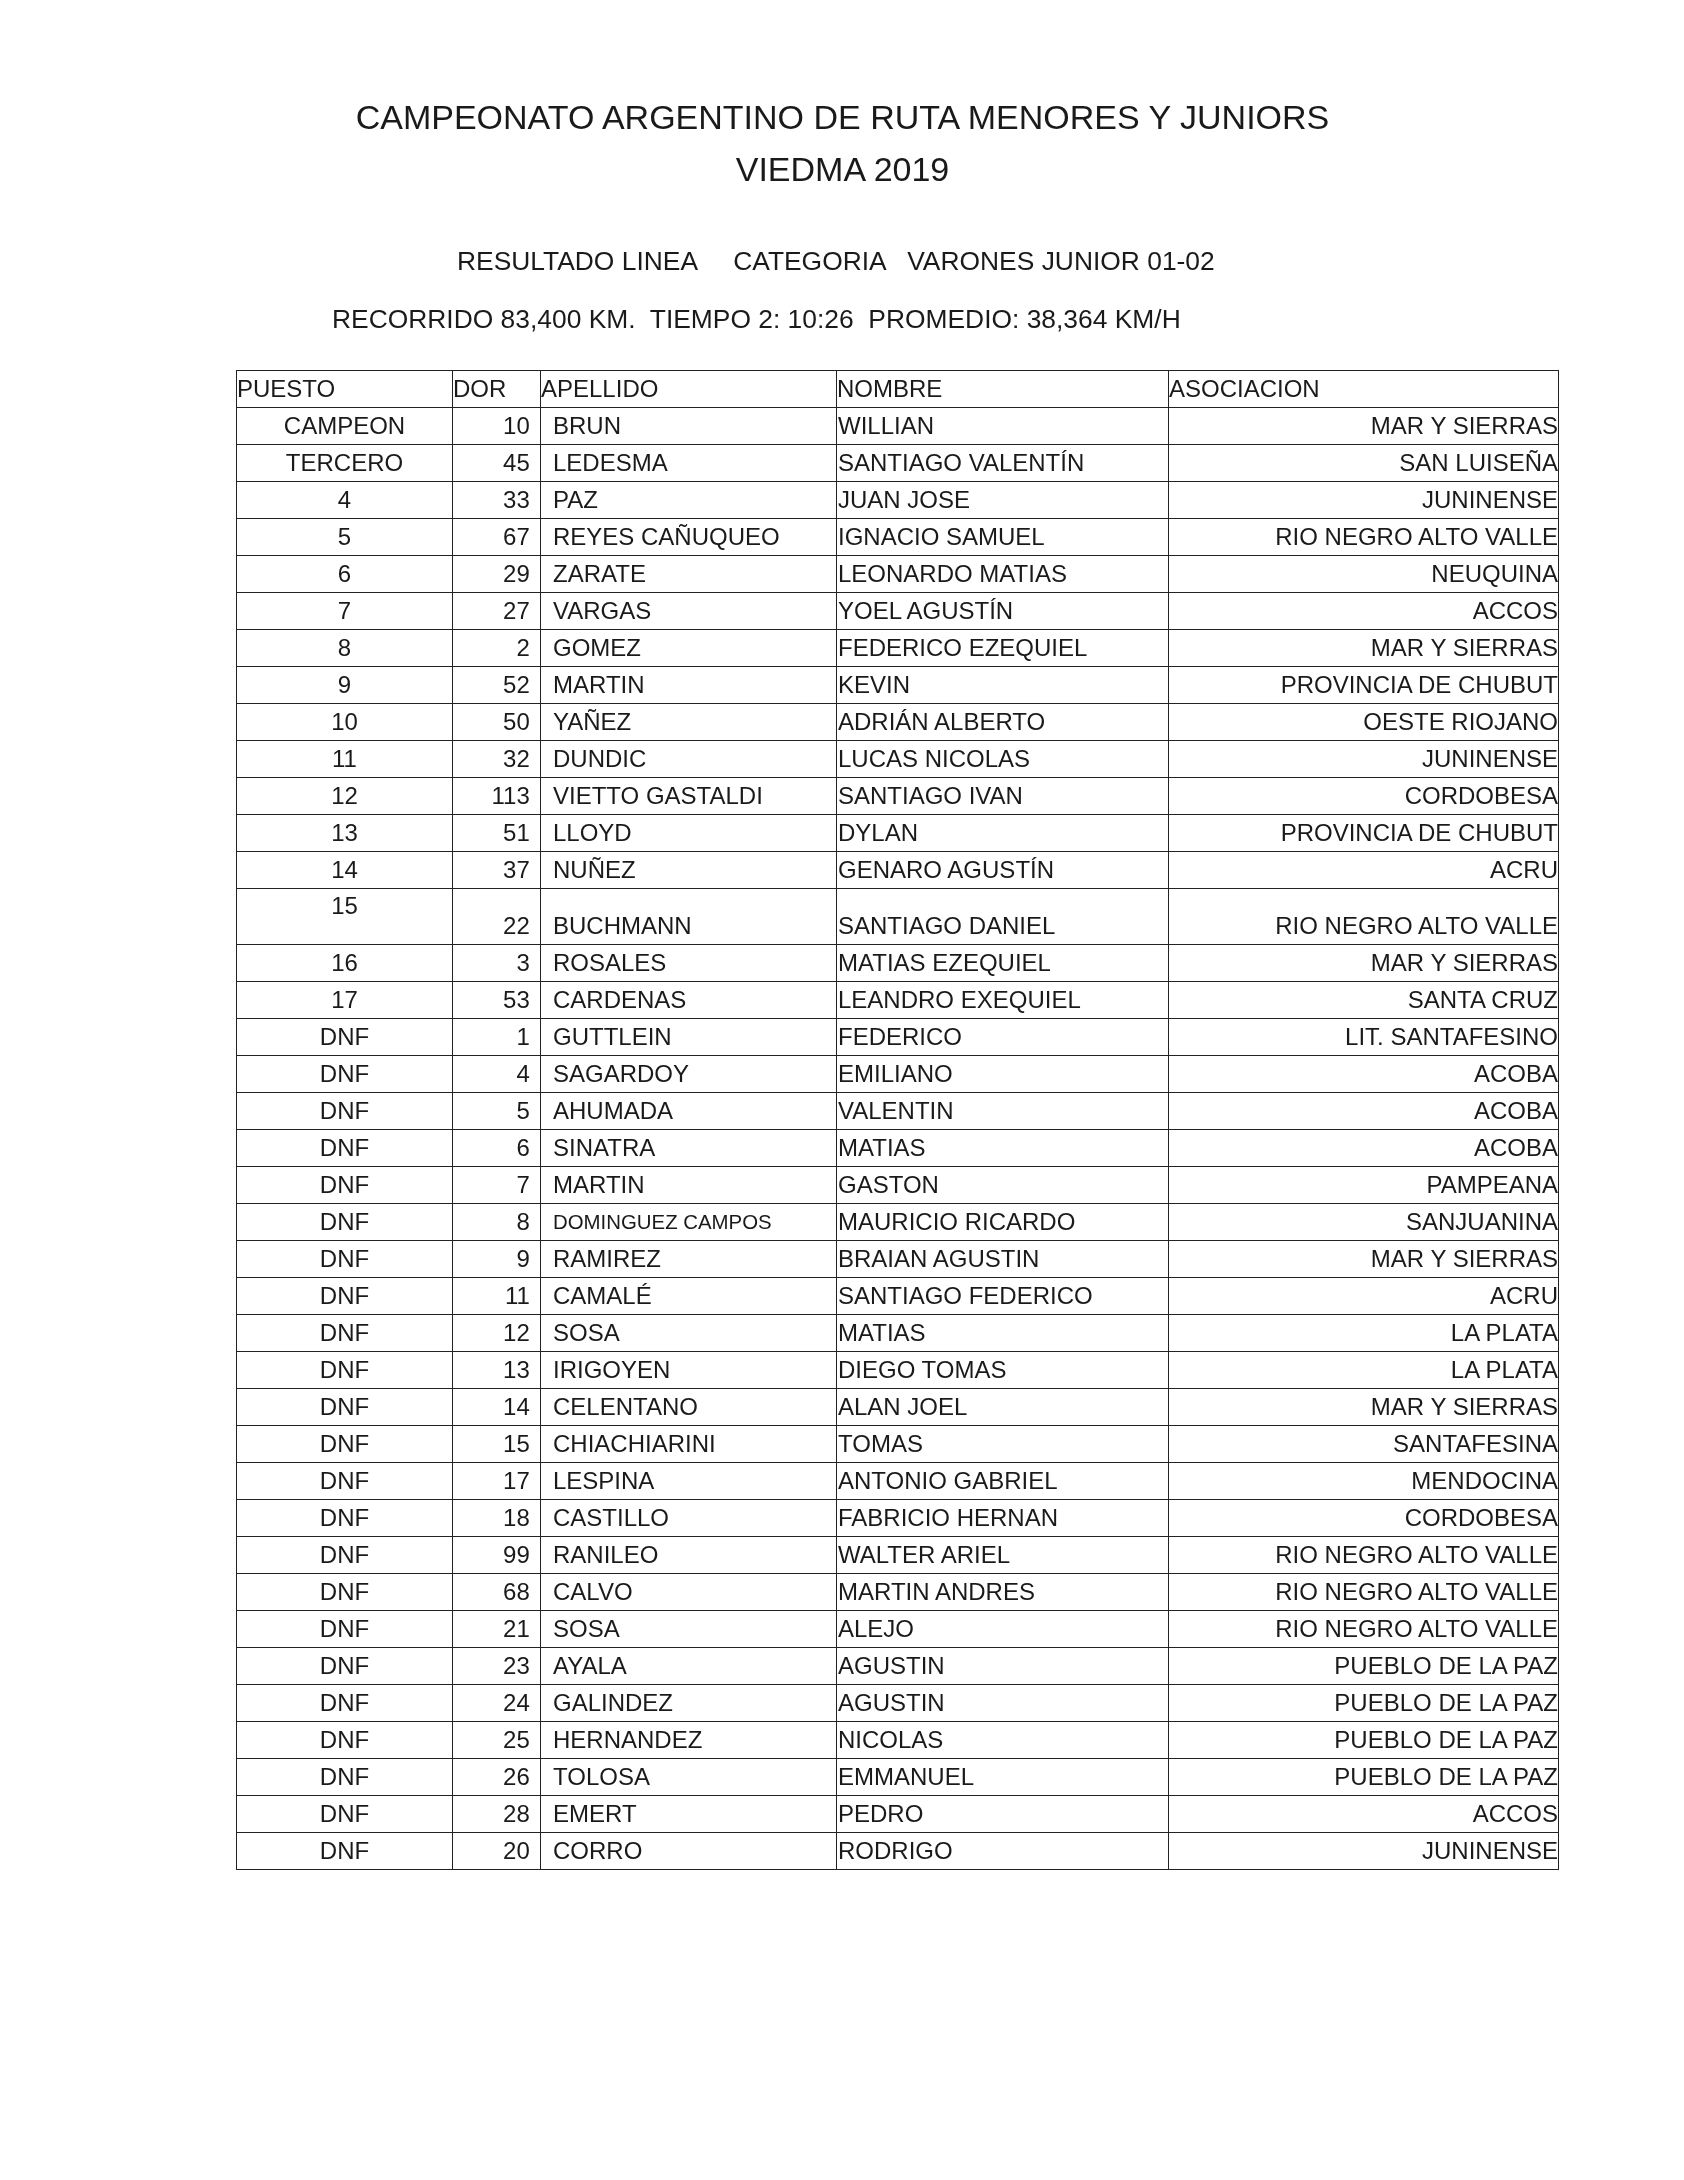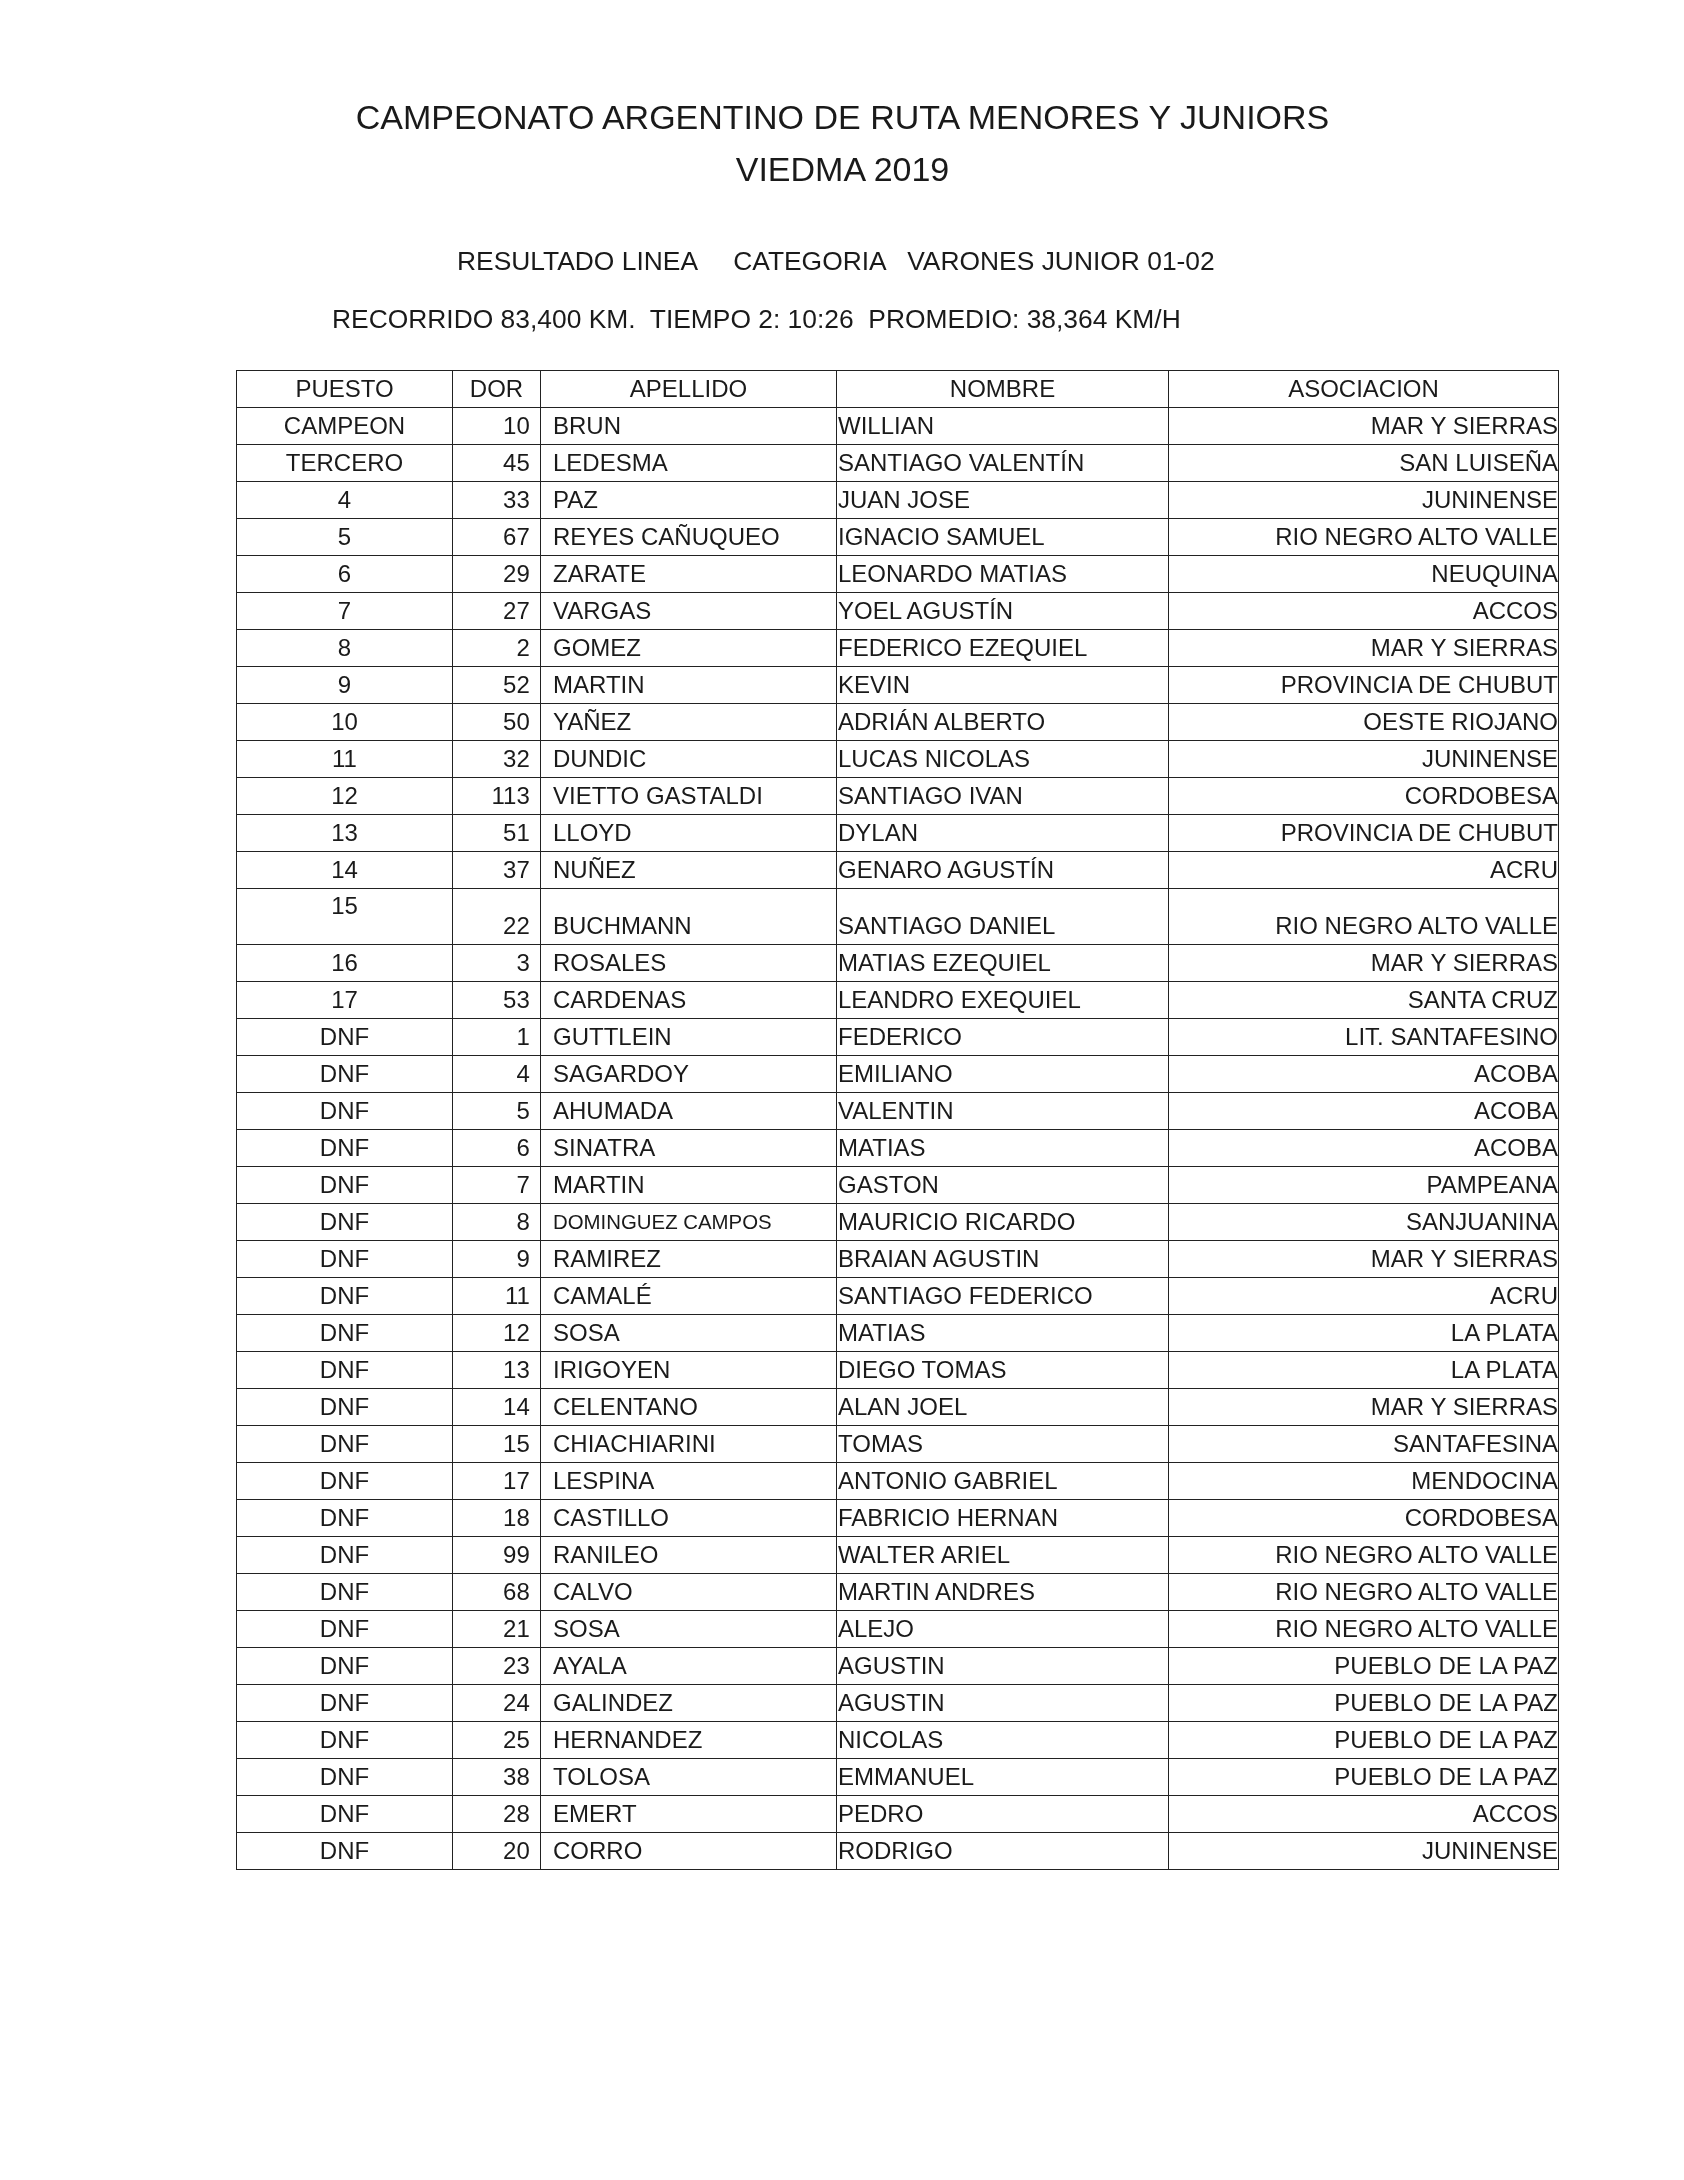"PUESTO" .results th { text-align: center -> left }
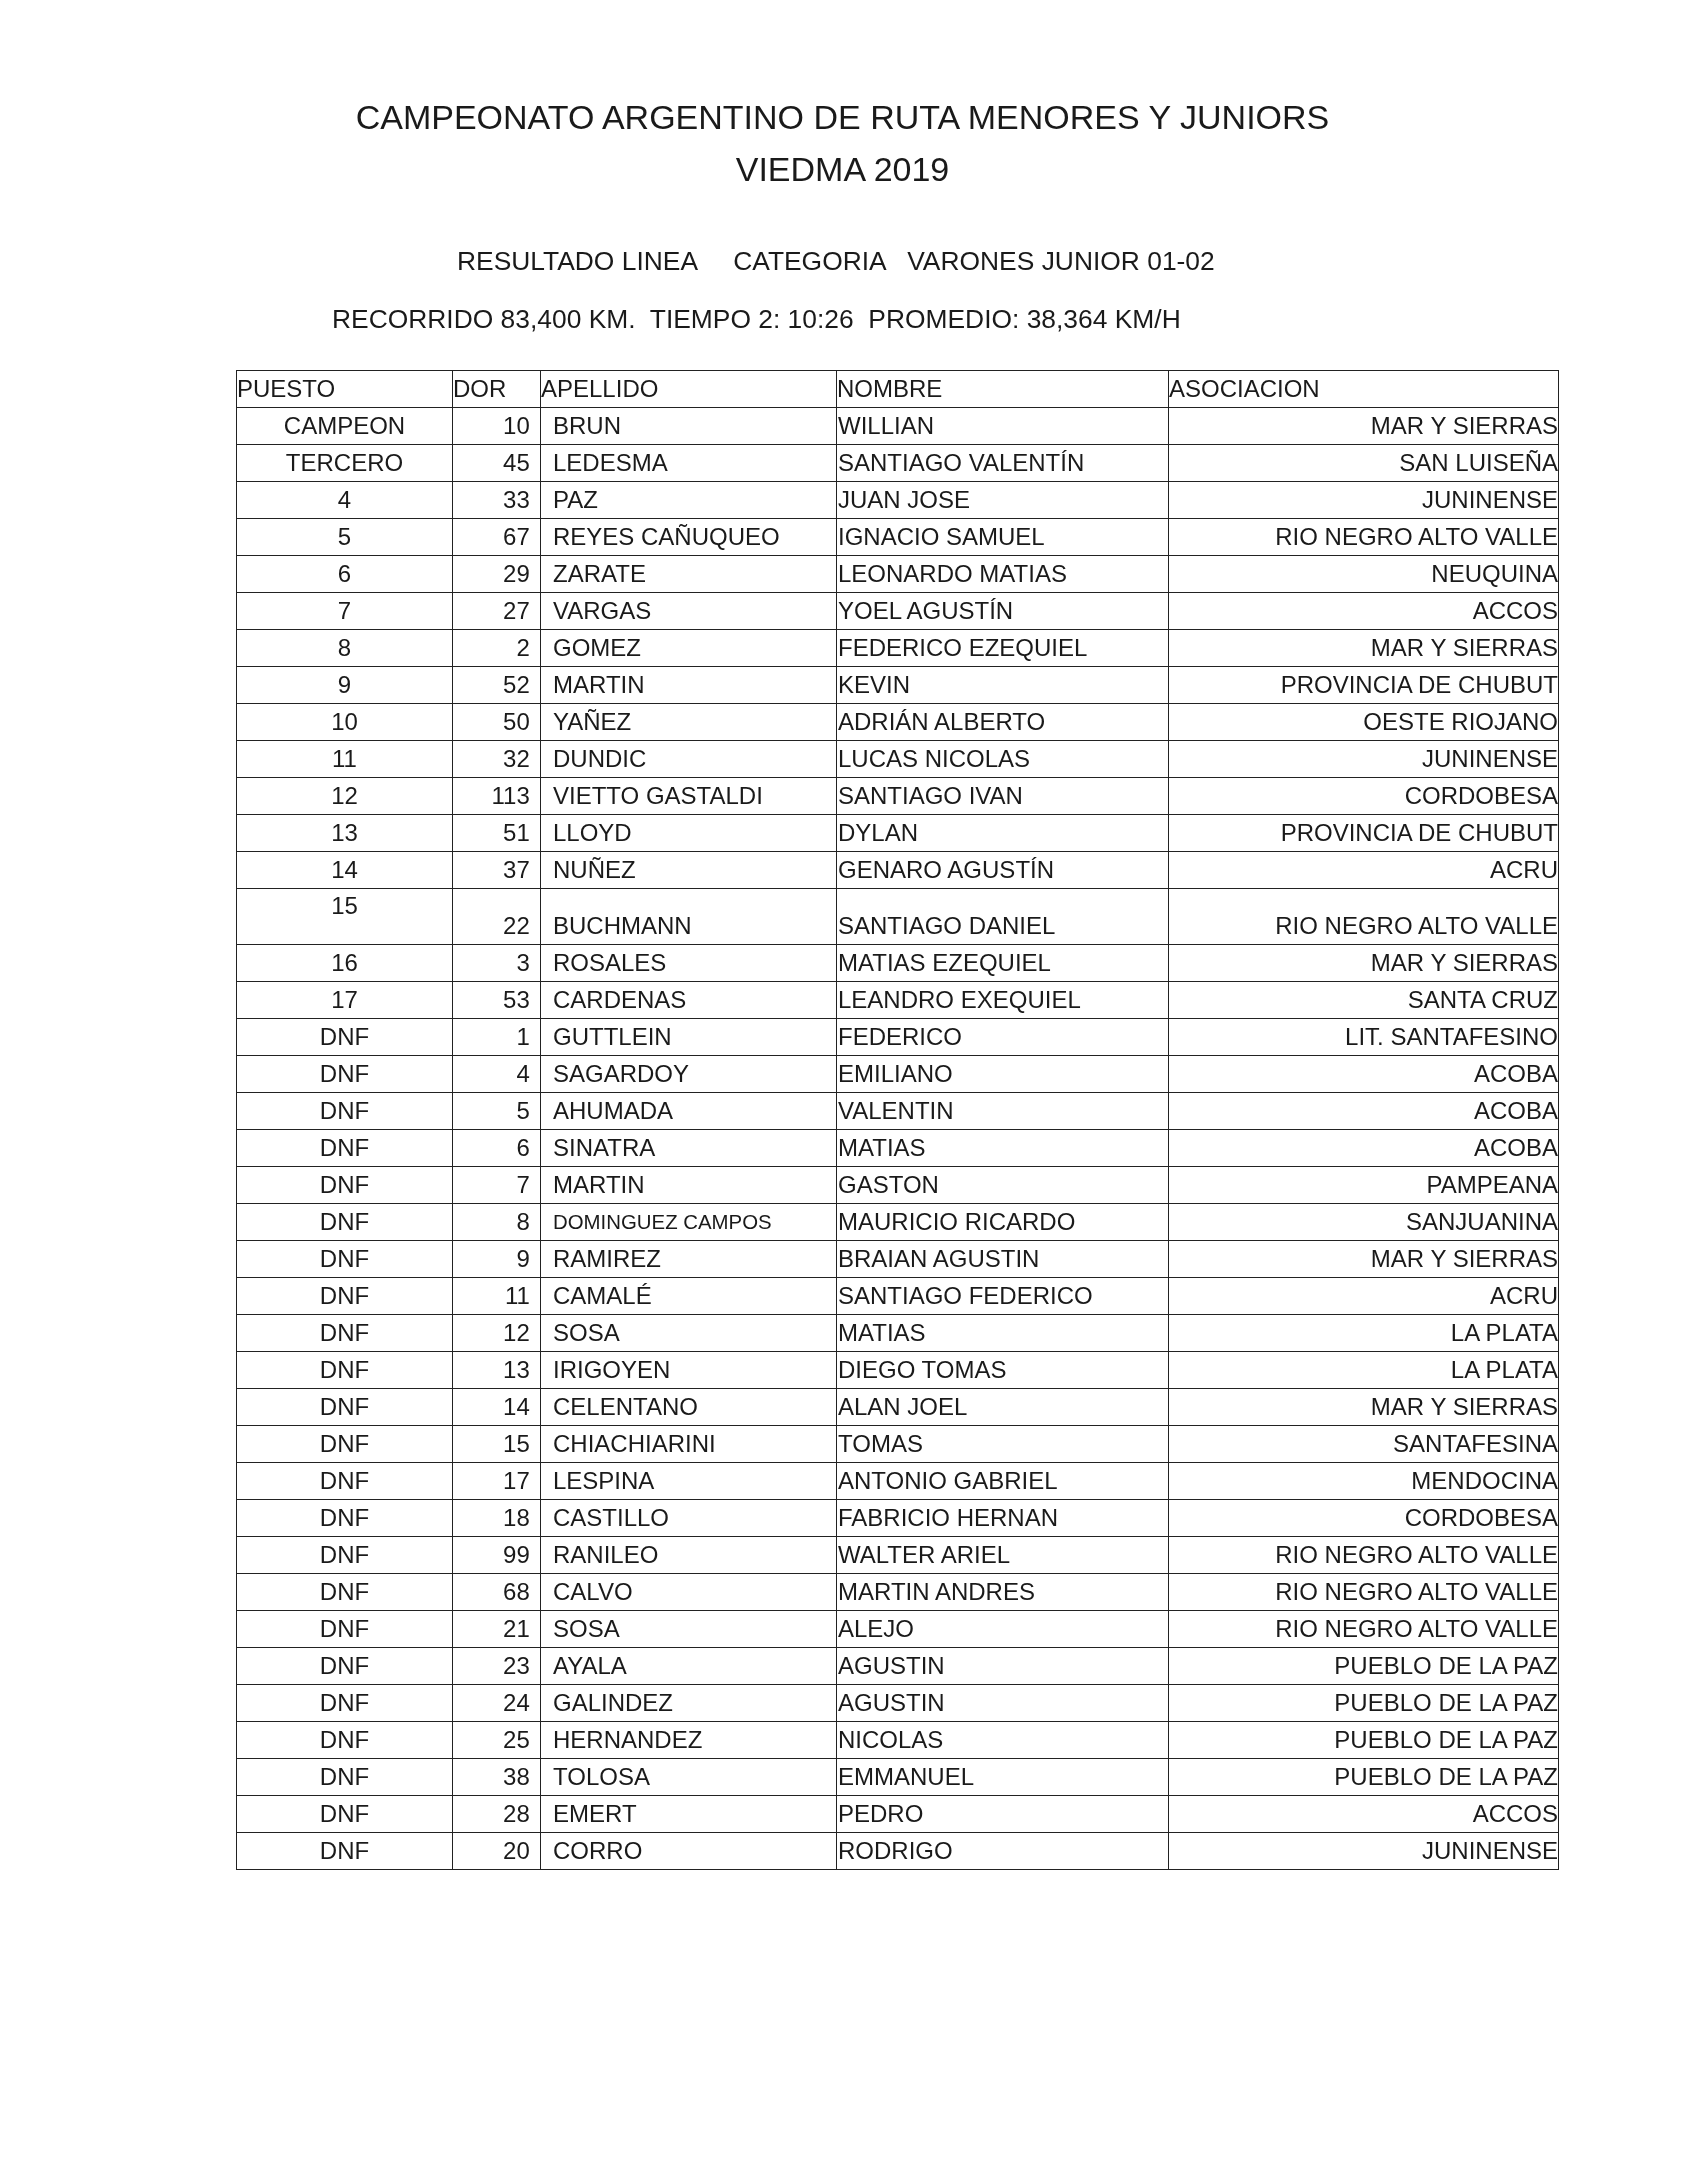"38" td.c-dor { text: 38 -> 26 }
